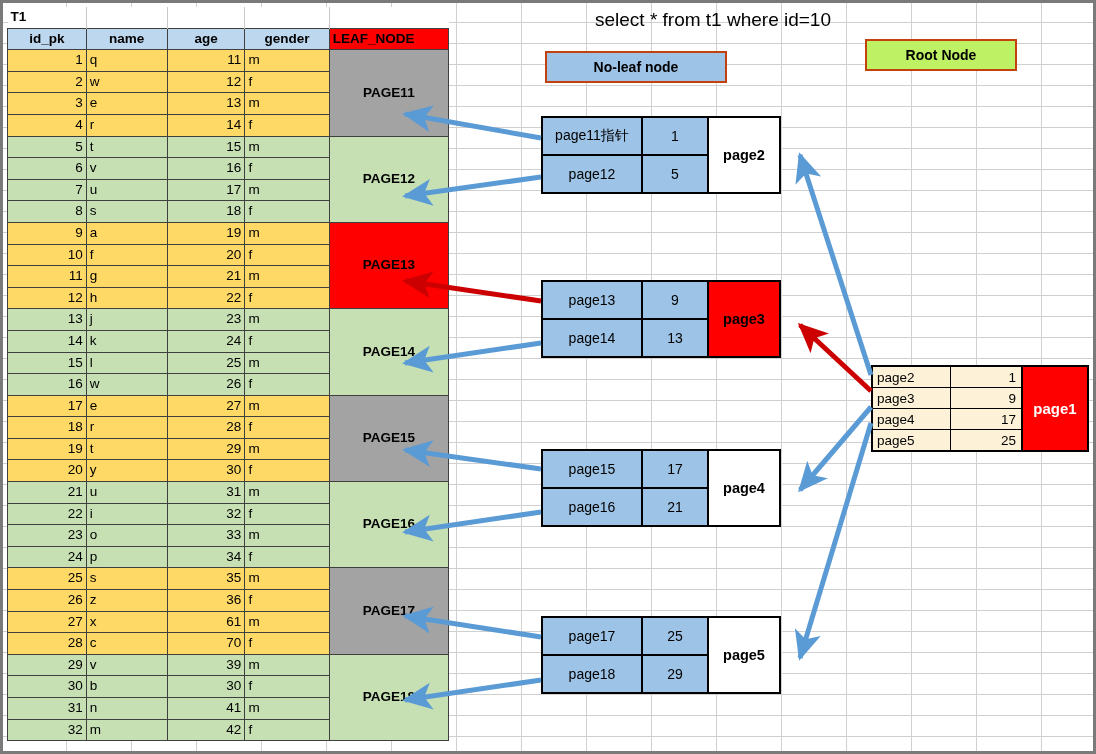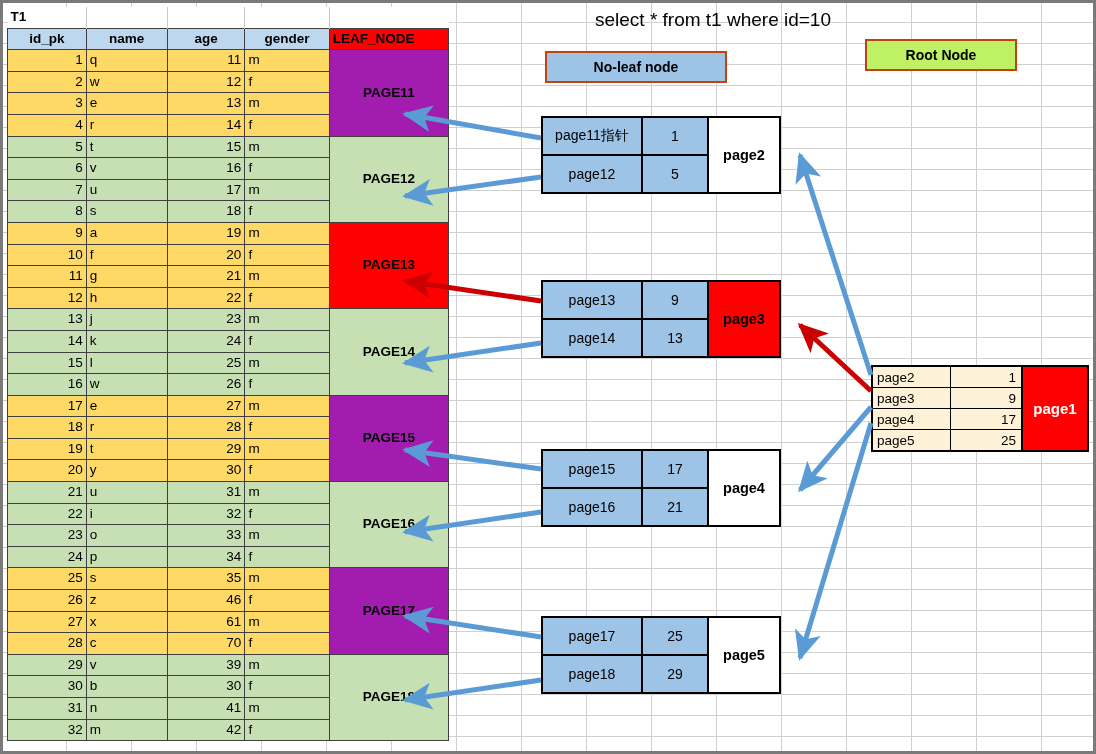"PAGE11" td.leafcell.ly { background: #a21caf -> #a3a3a3 }
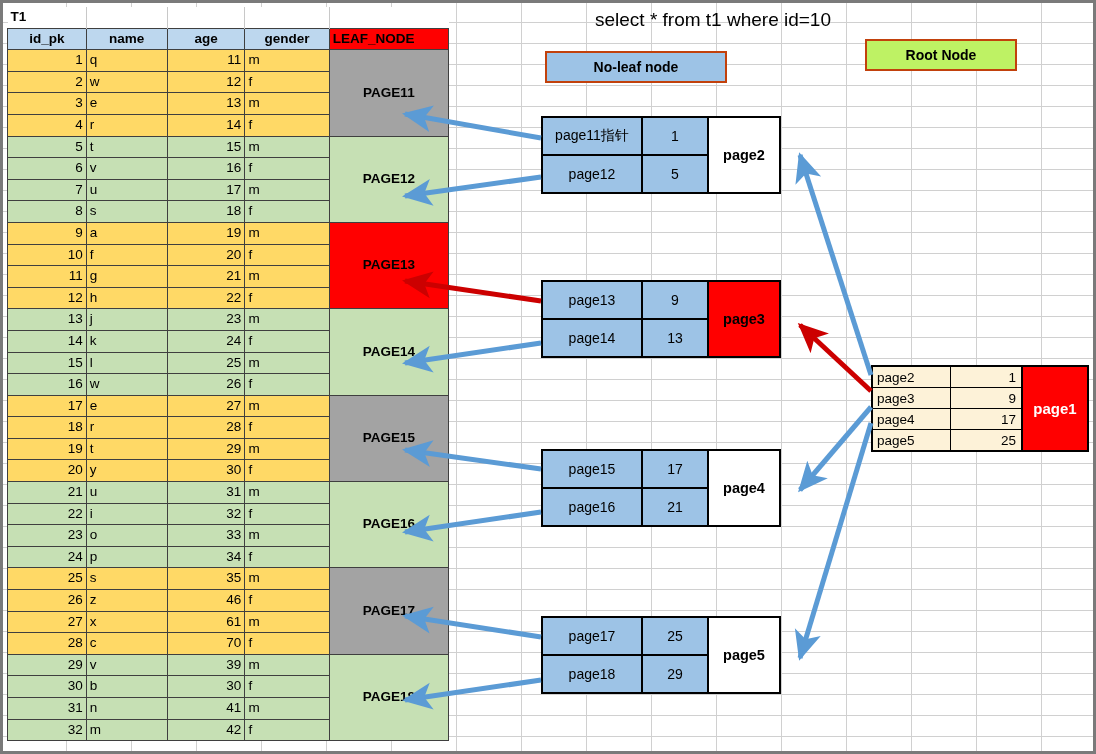"46" td.cy { text: 46 -> 36 }
